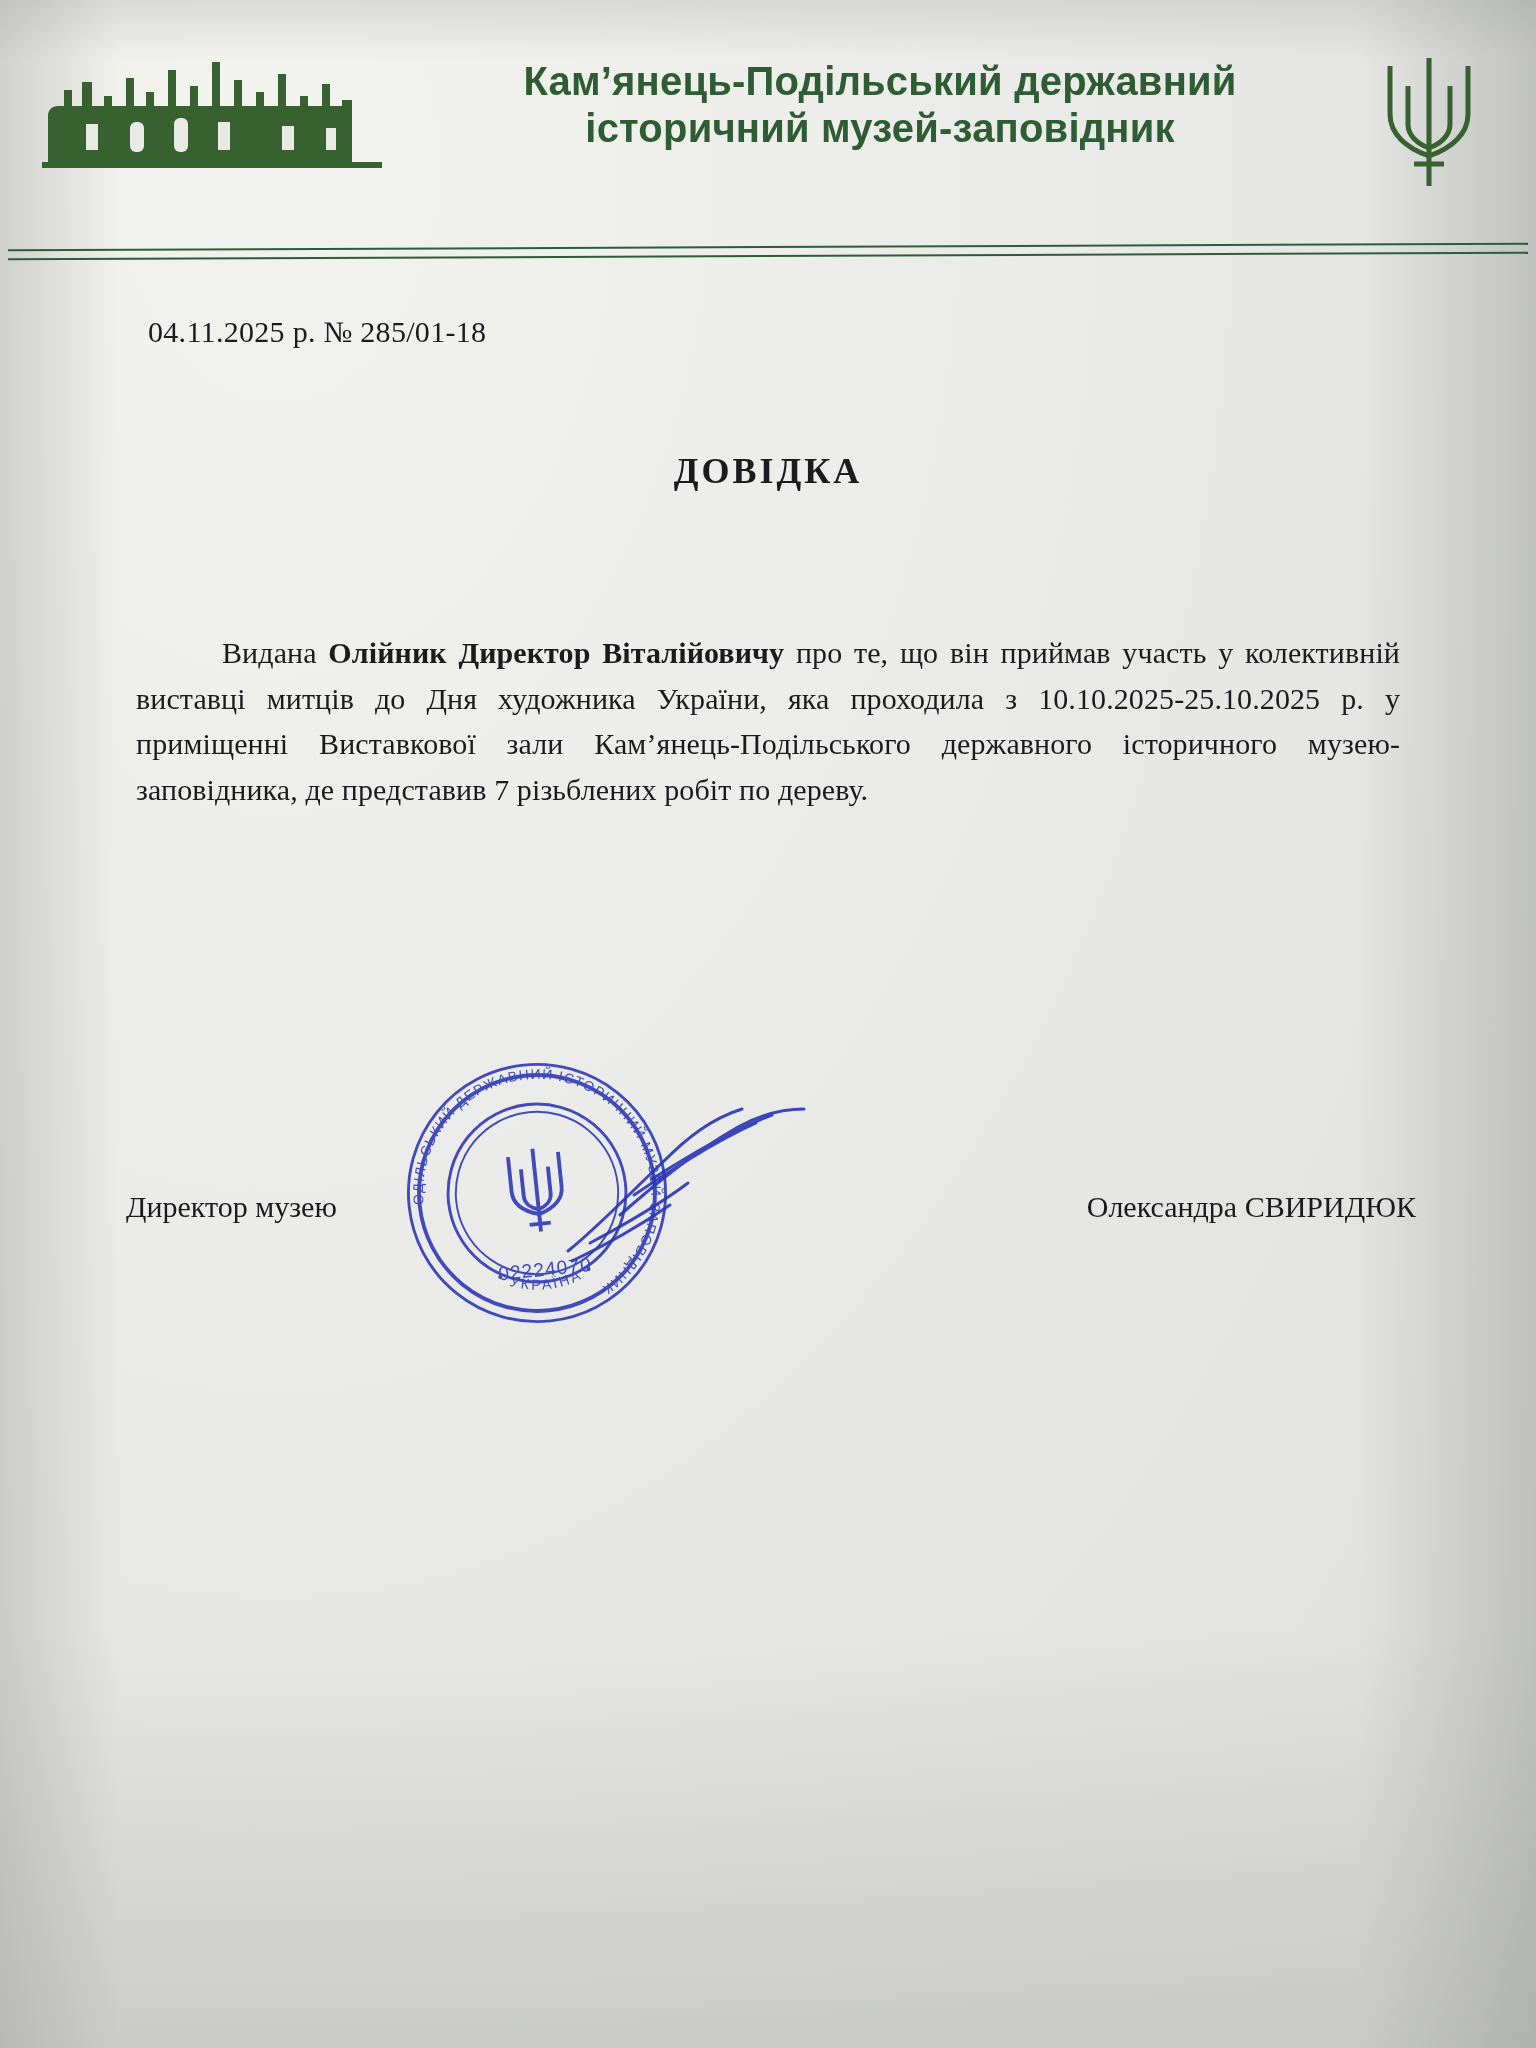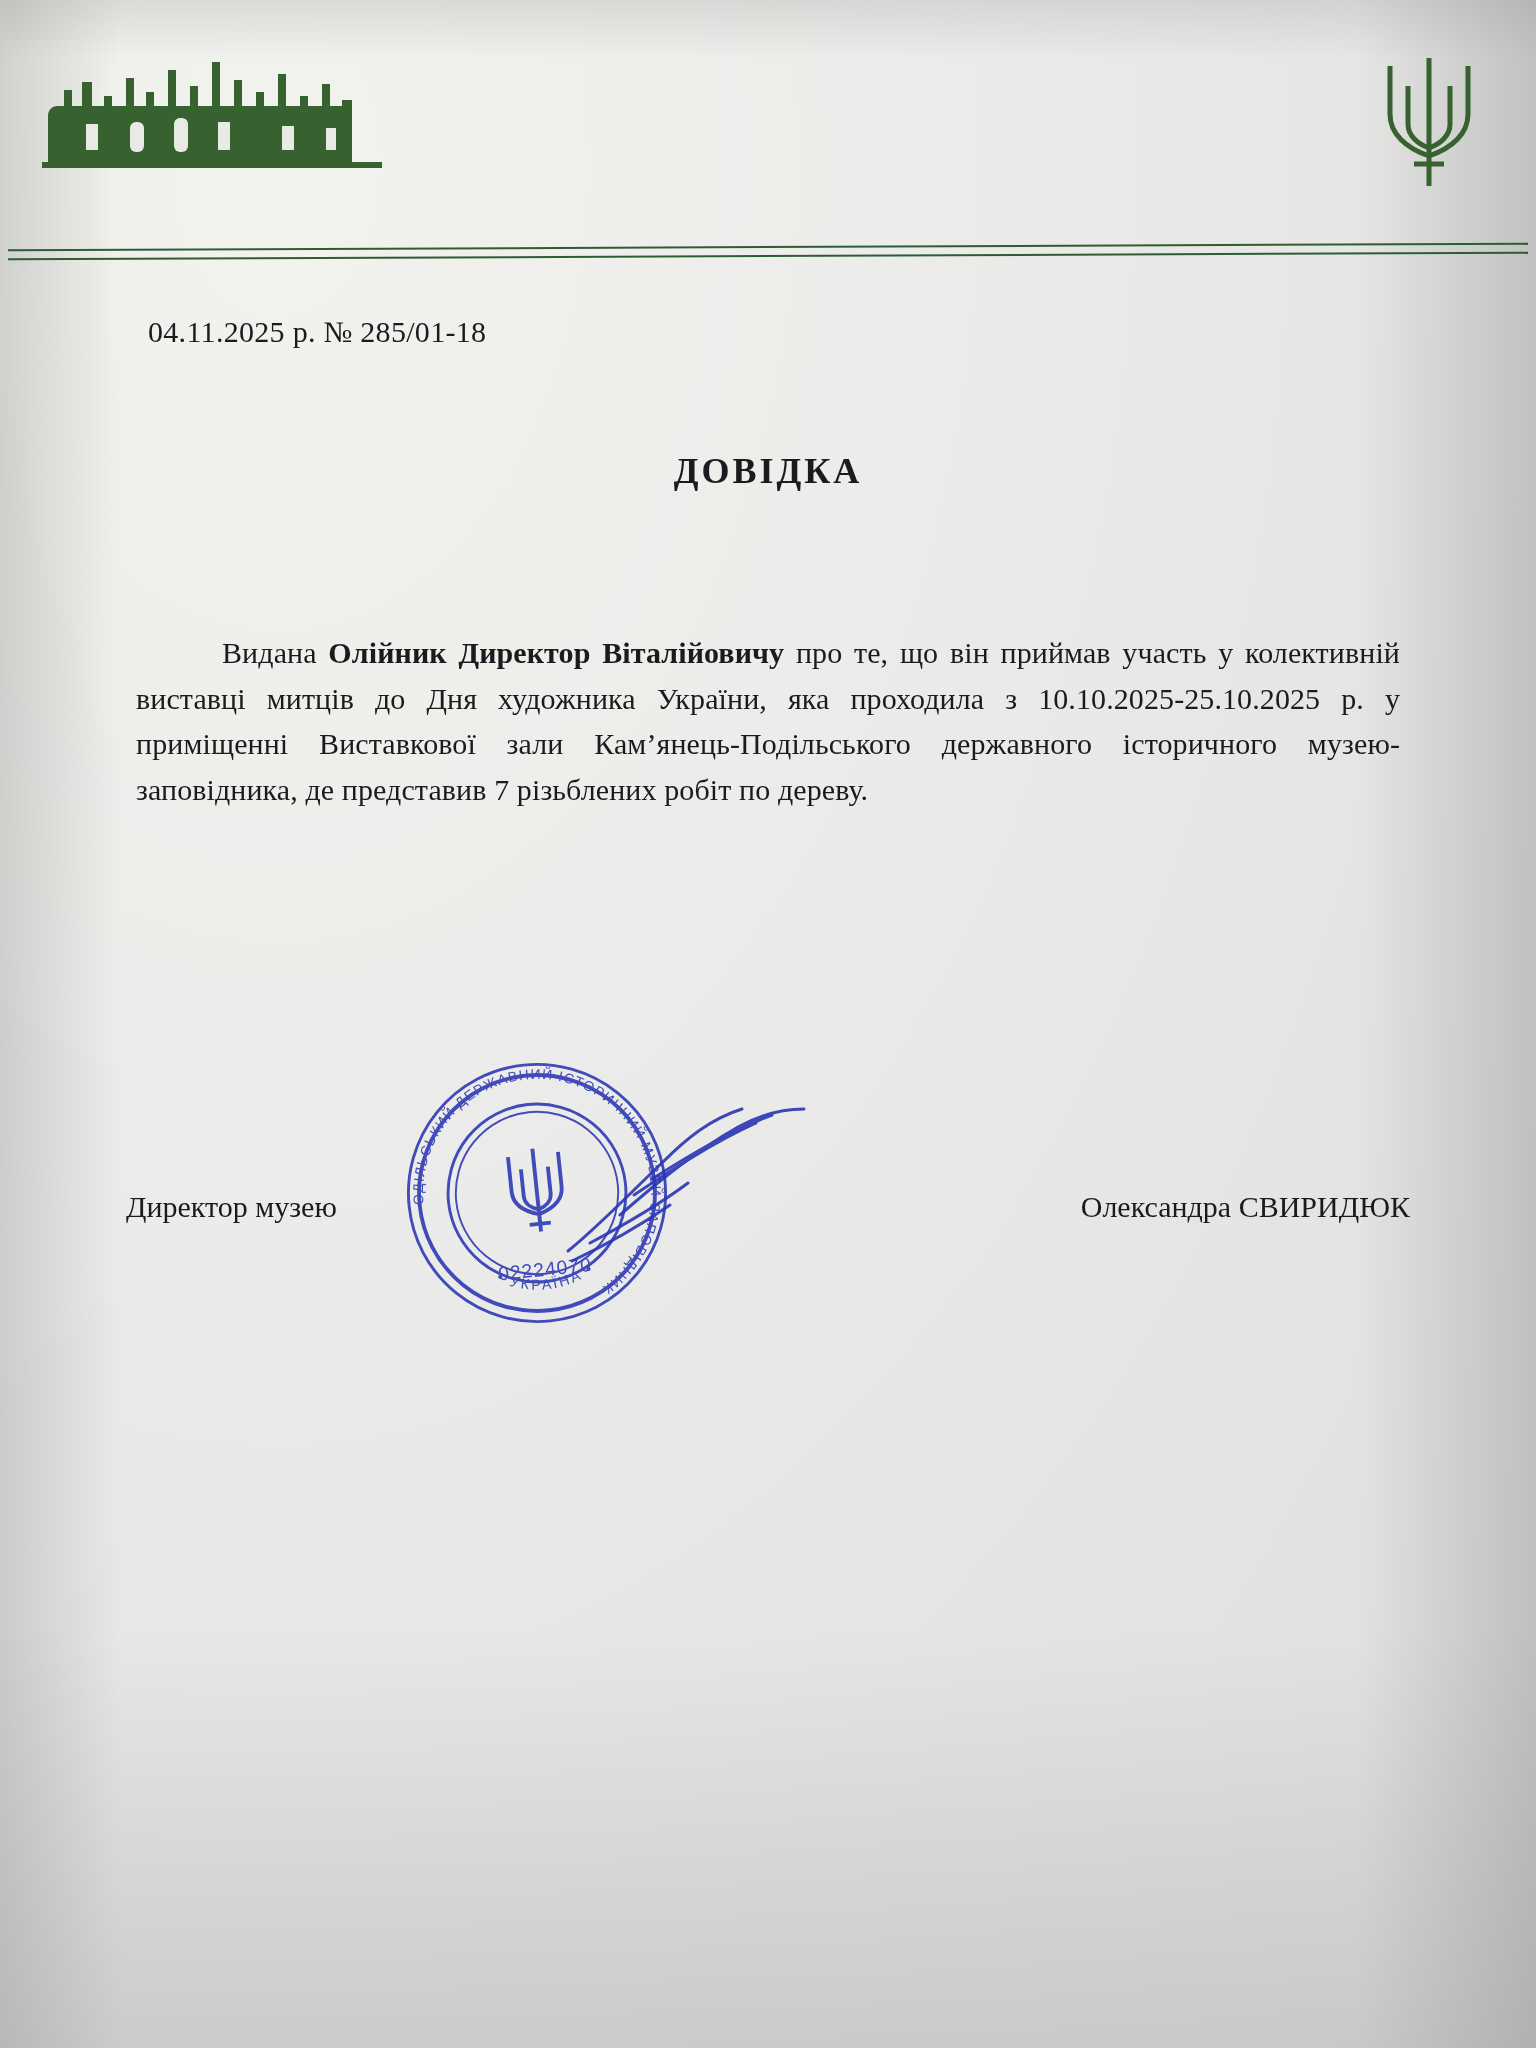"Кам’янець-Подільський державний" div.org-name { html: none -> <div>Кам’янець-Подільський державний історичний музей-заповідник</div> }
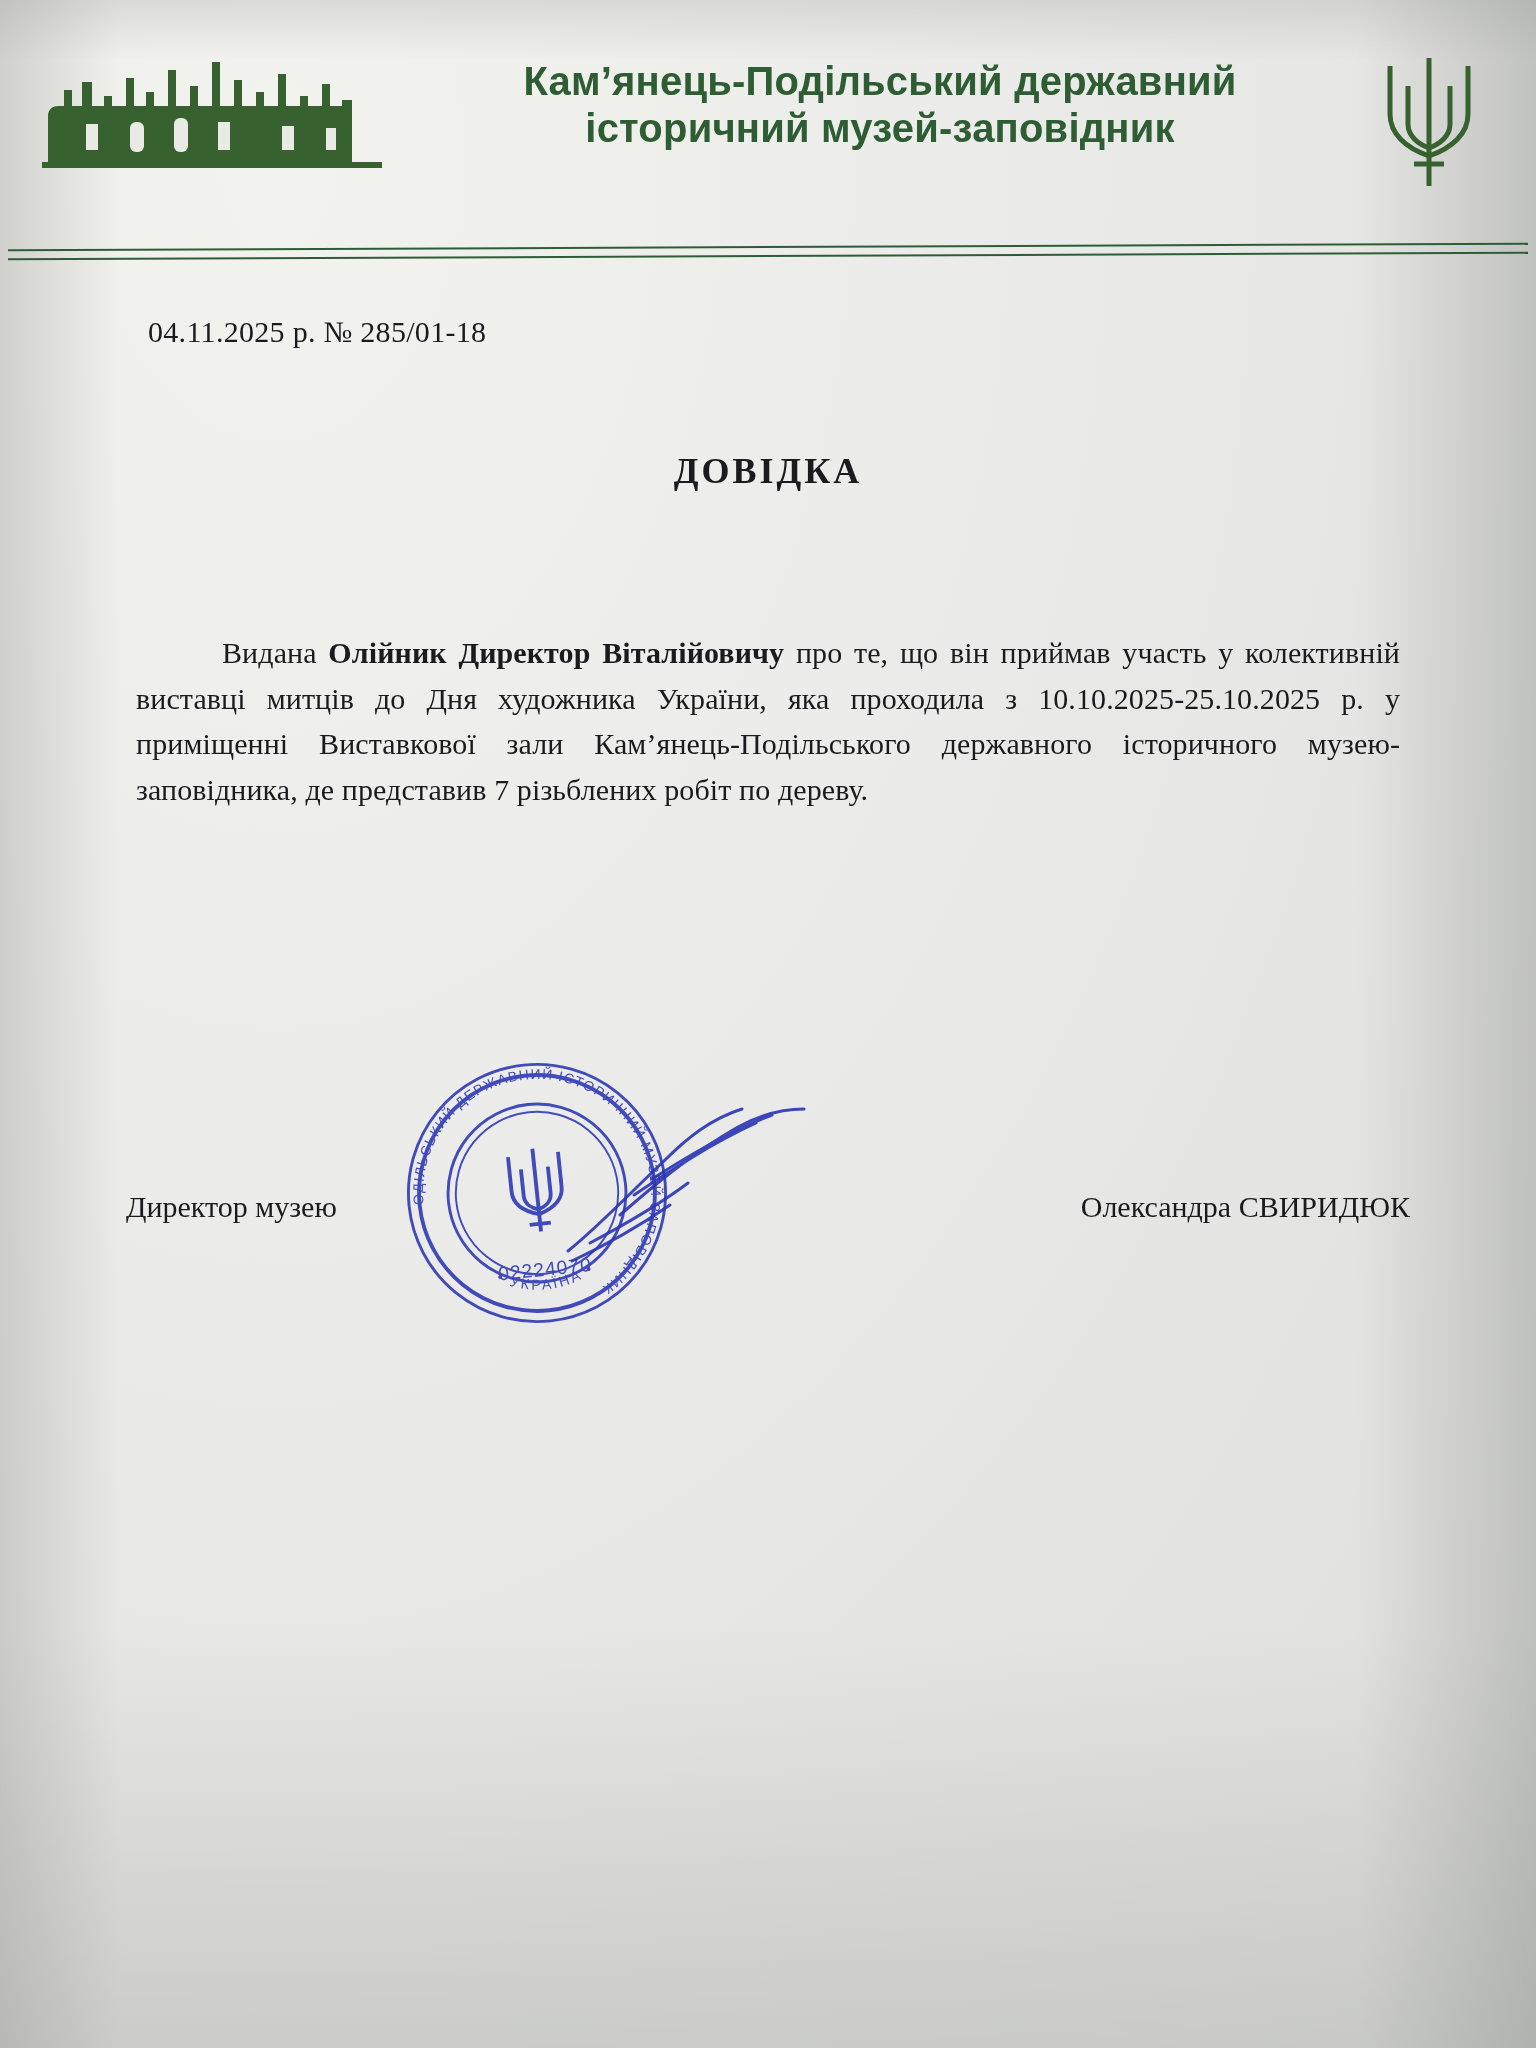"Директор музею" .sign-row { right: 126px -> 120px }
